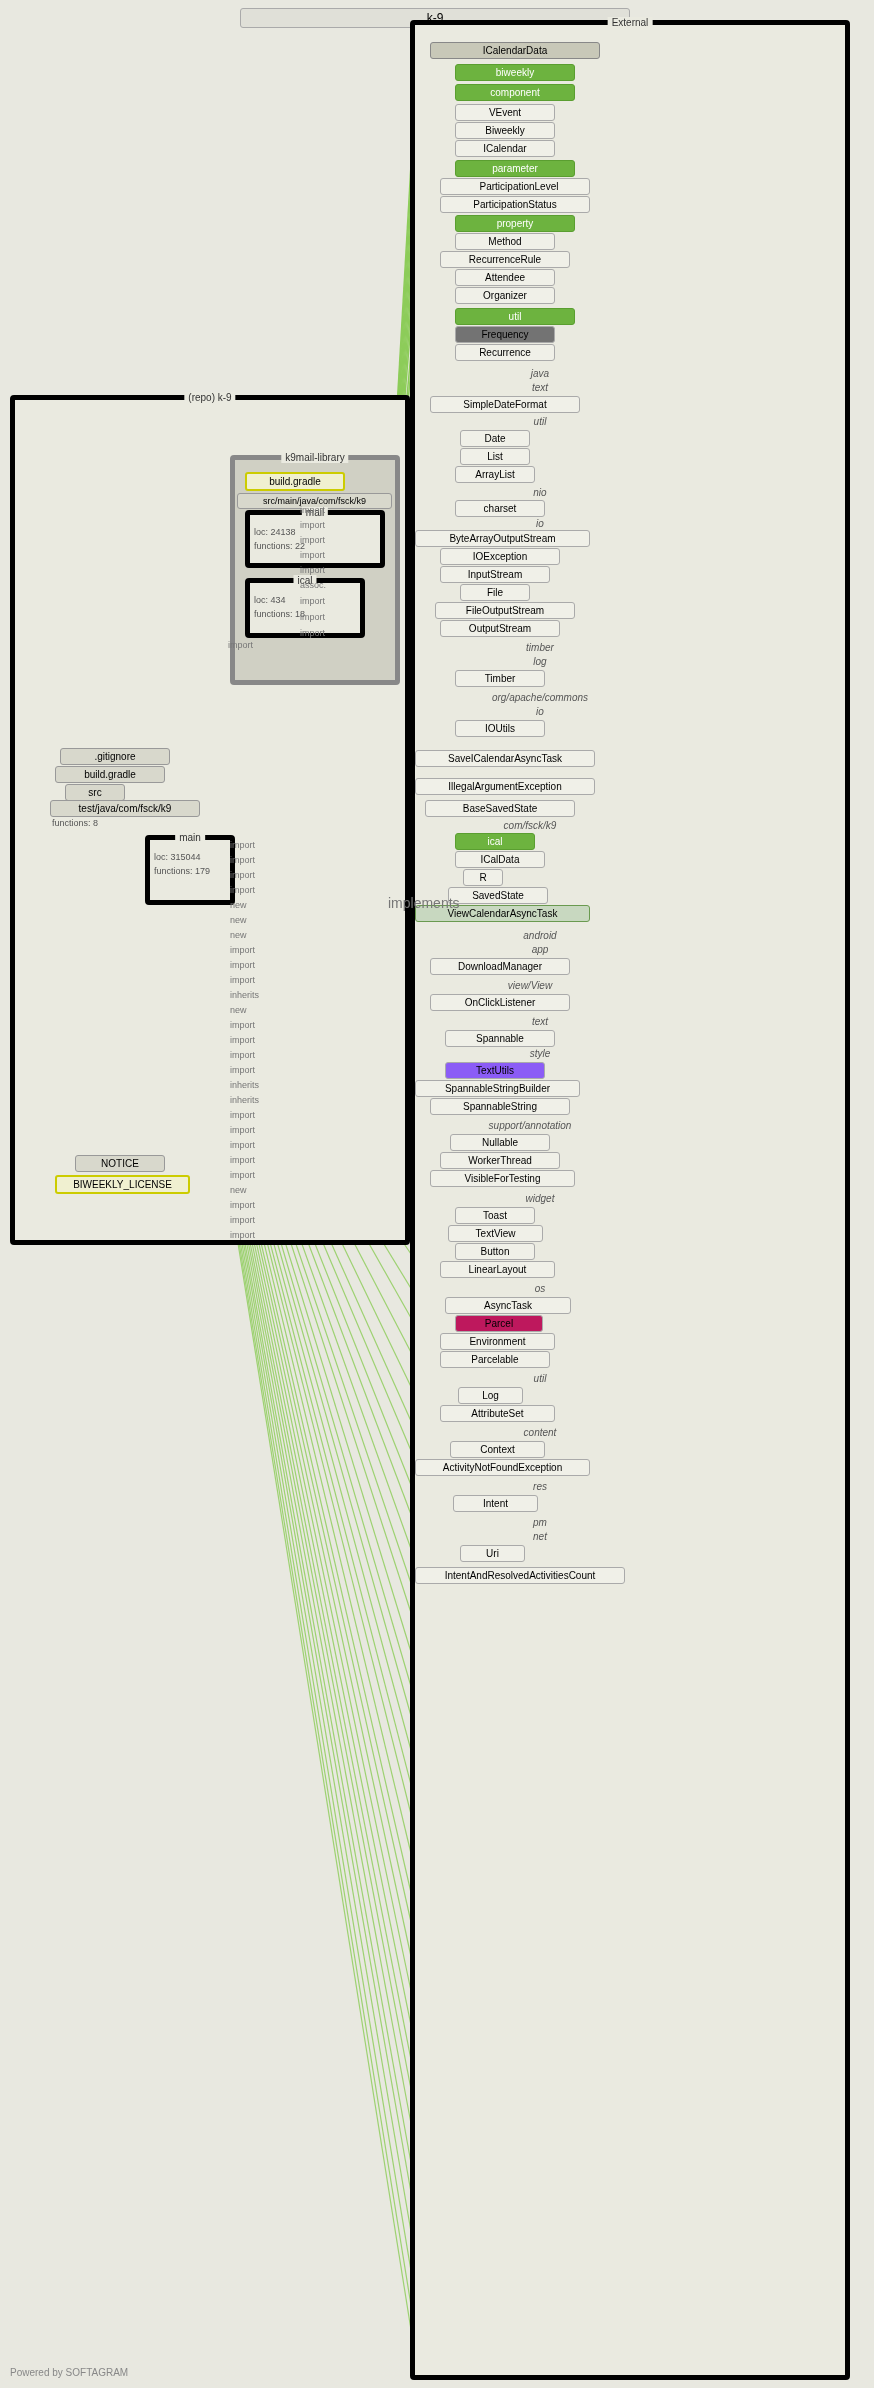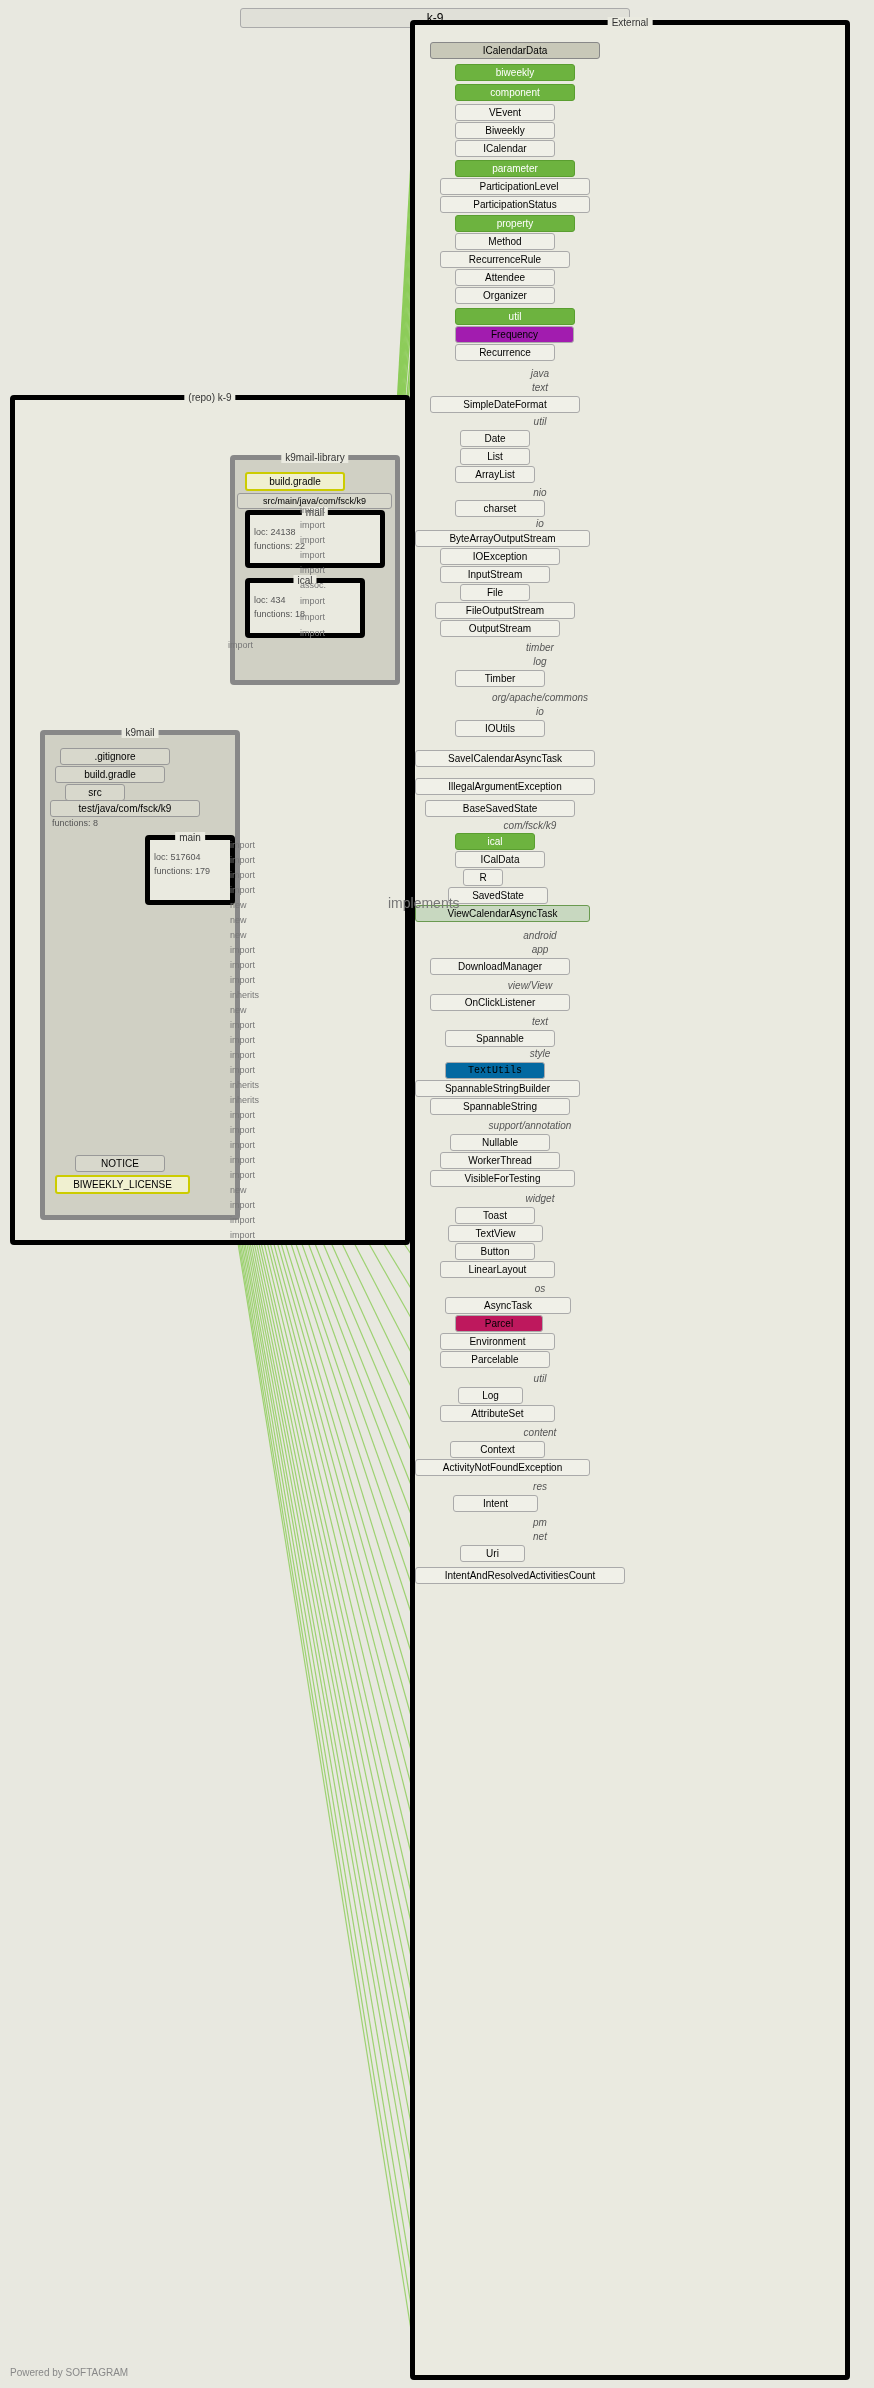"Frequency" div.node-box { background: #a21caf -> #737373; width: 119px -> 100px }
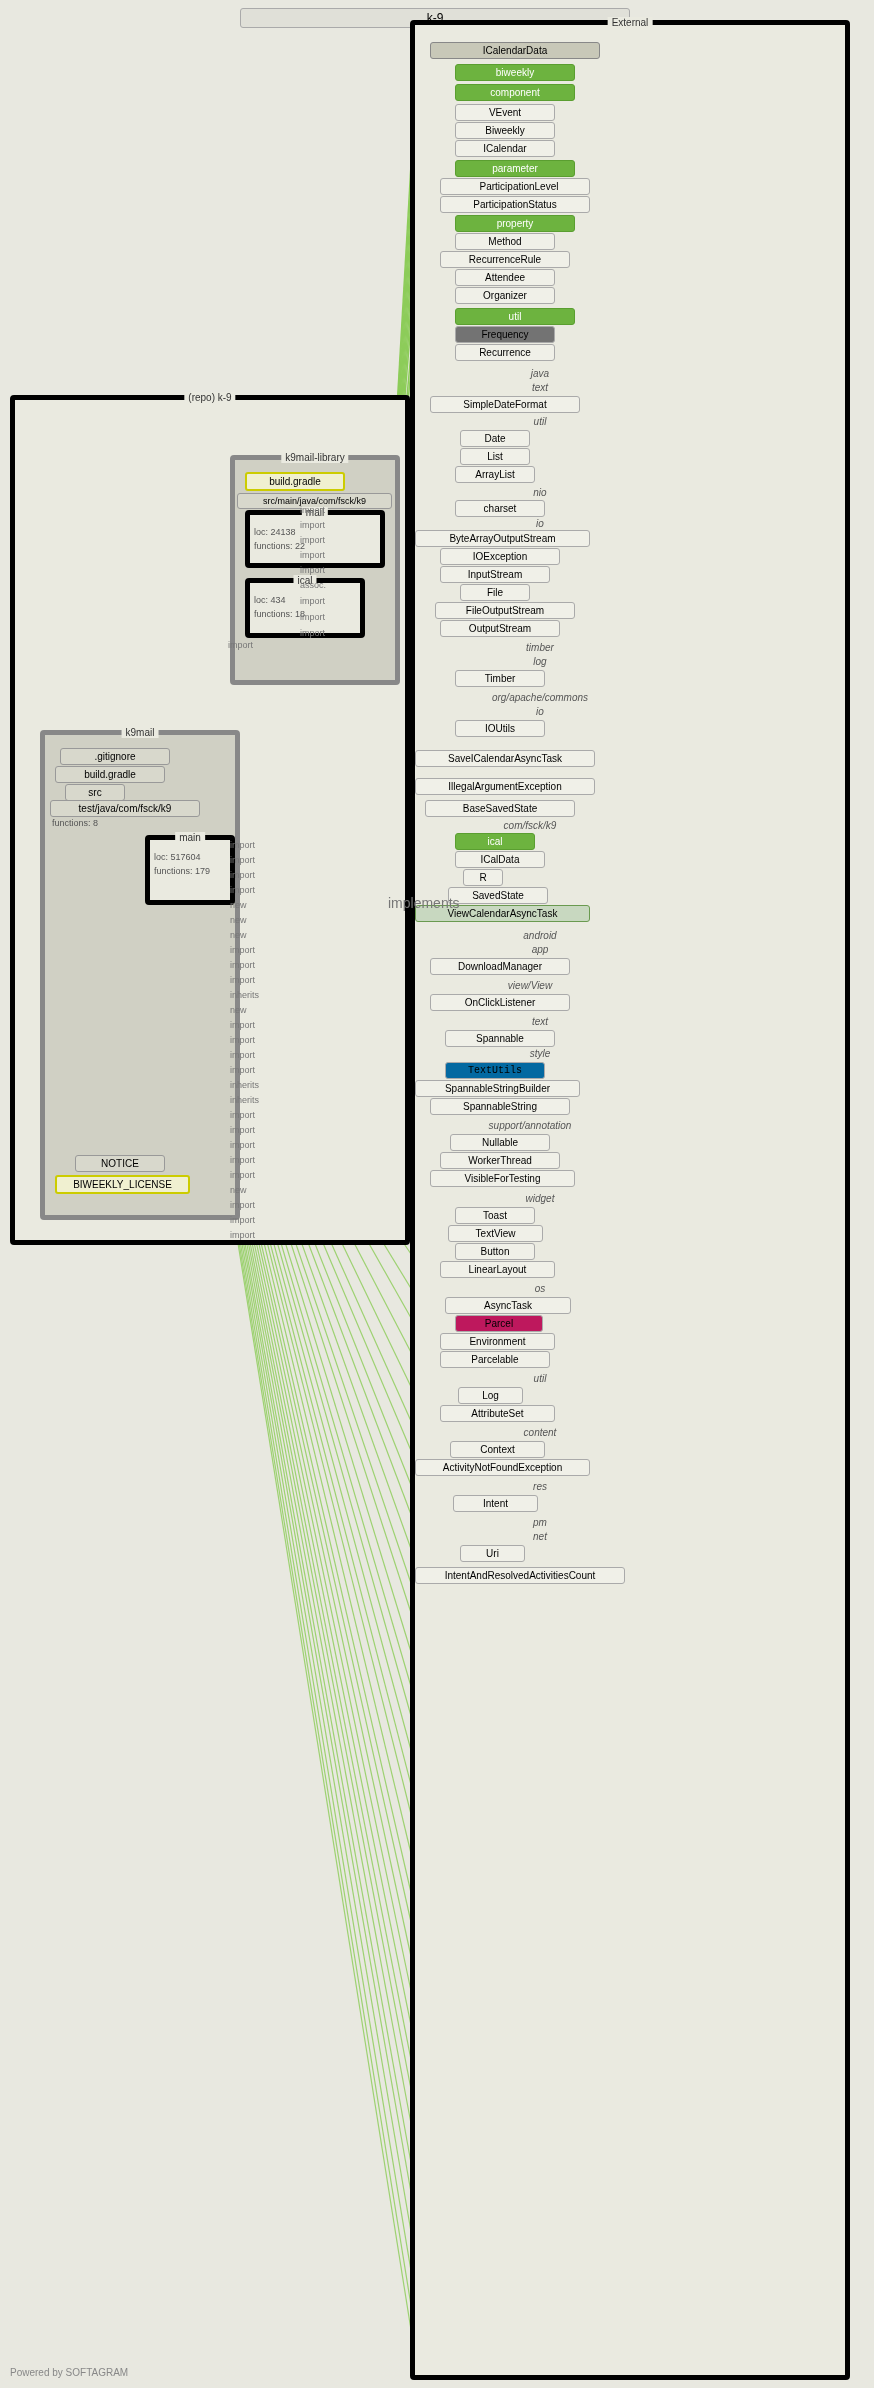"k9mail" div.group-box { html: <div> <span>k9mail</span> </div> -> none }
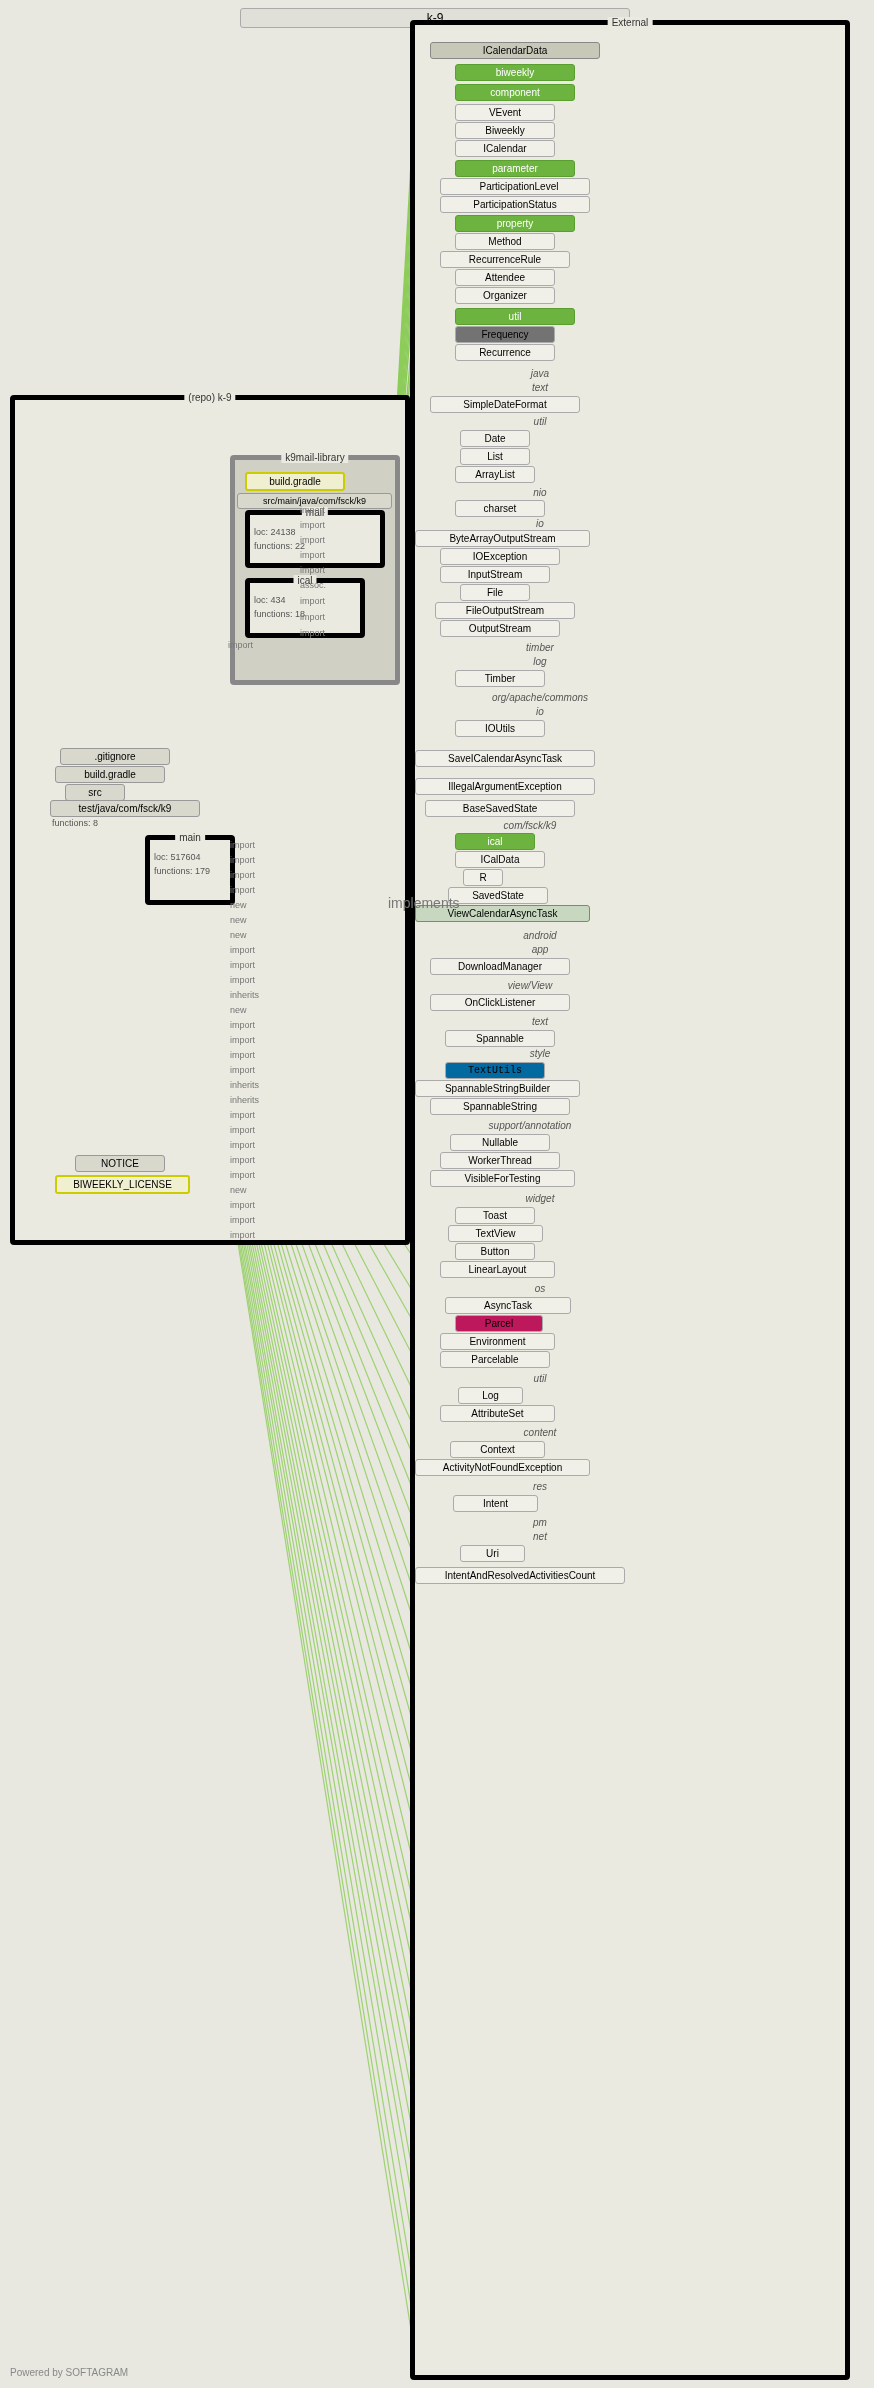"loc: 517604" div { text: 517604 -> 315044 }
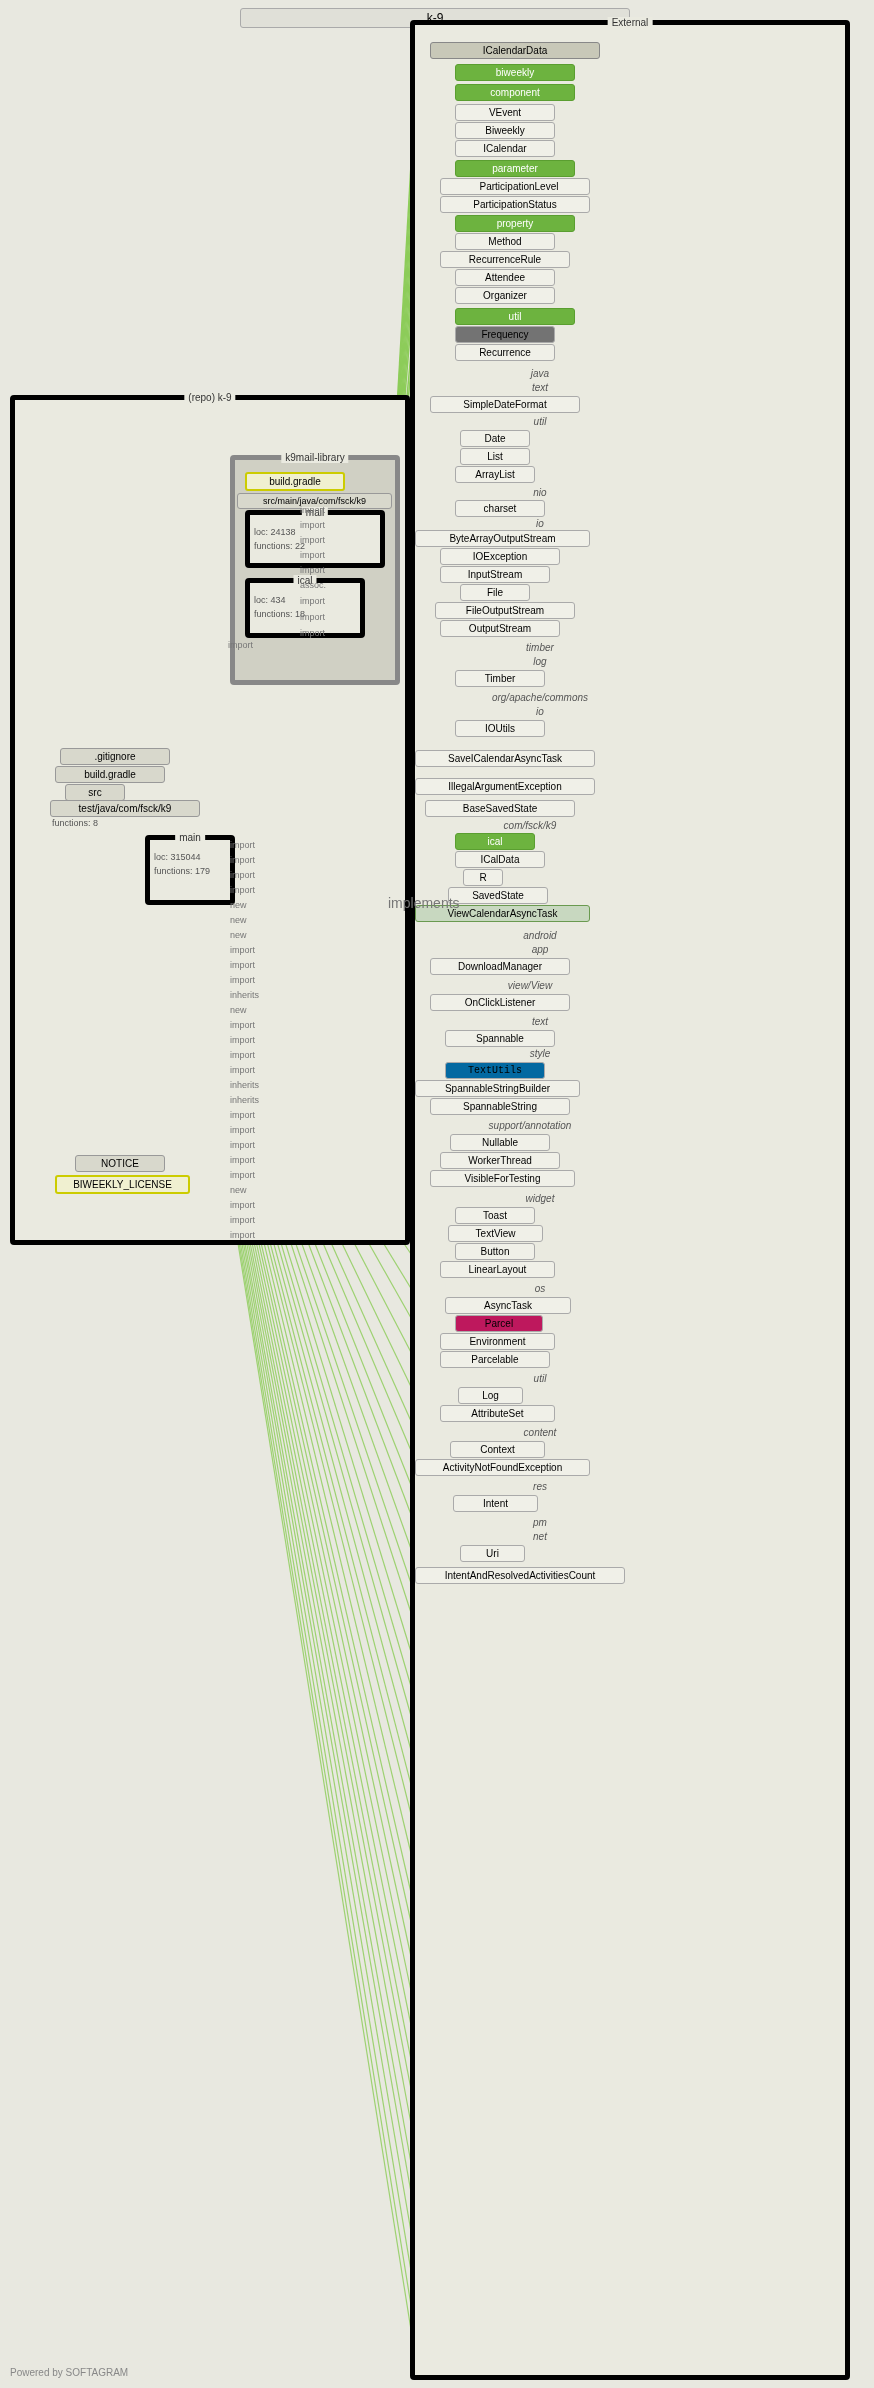"TextUtils" div.node-box { background: #0369a1 -> #8b5cf6; font-family: Liberation Mono, monospace -> none }
